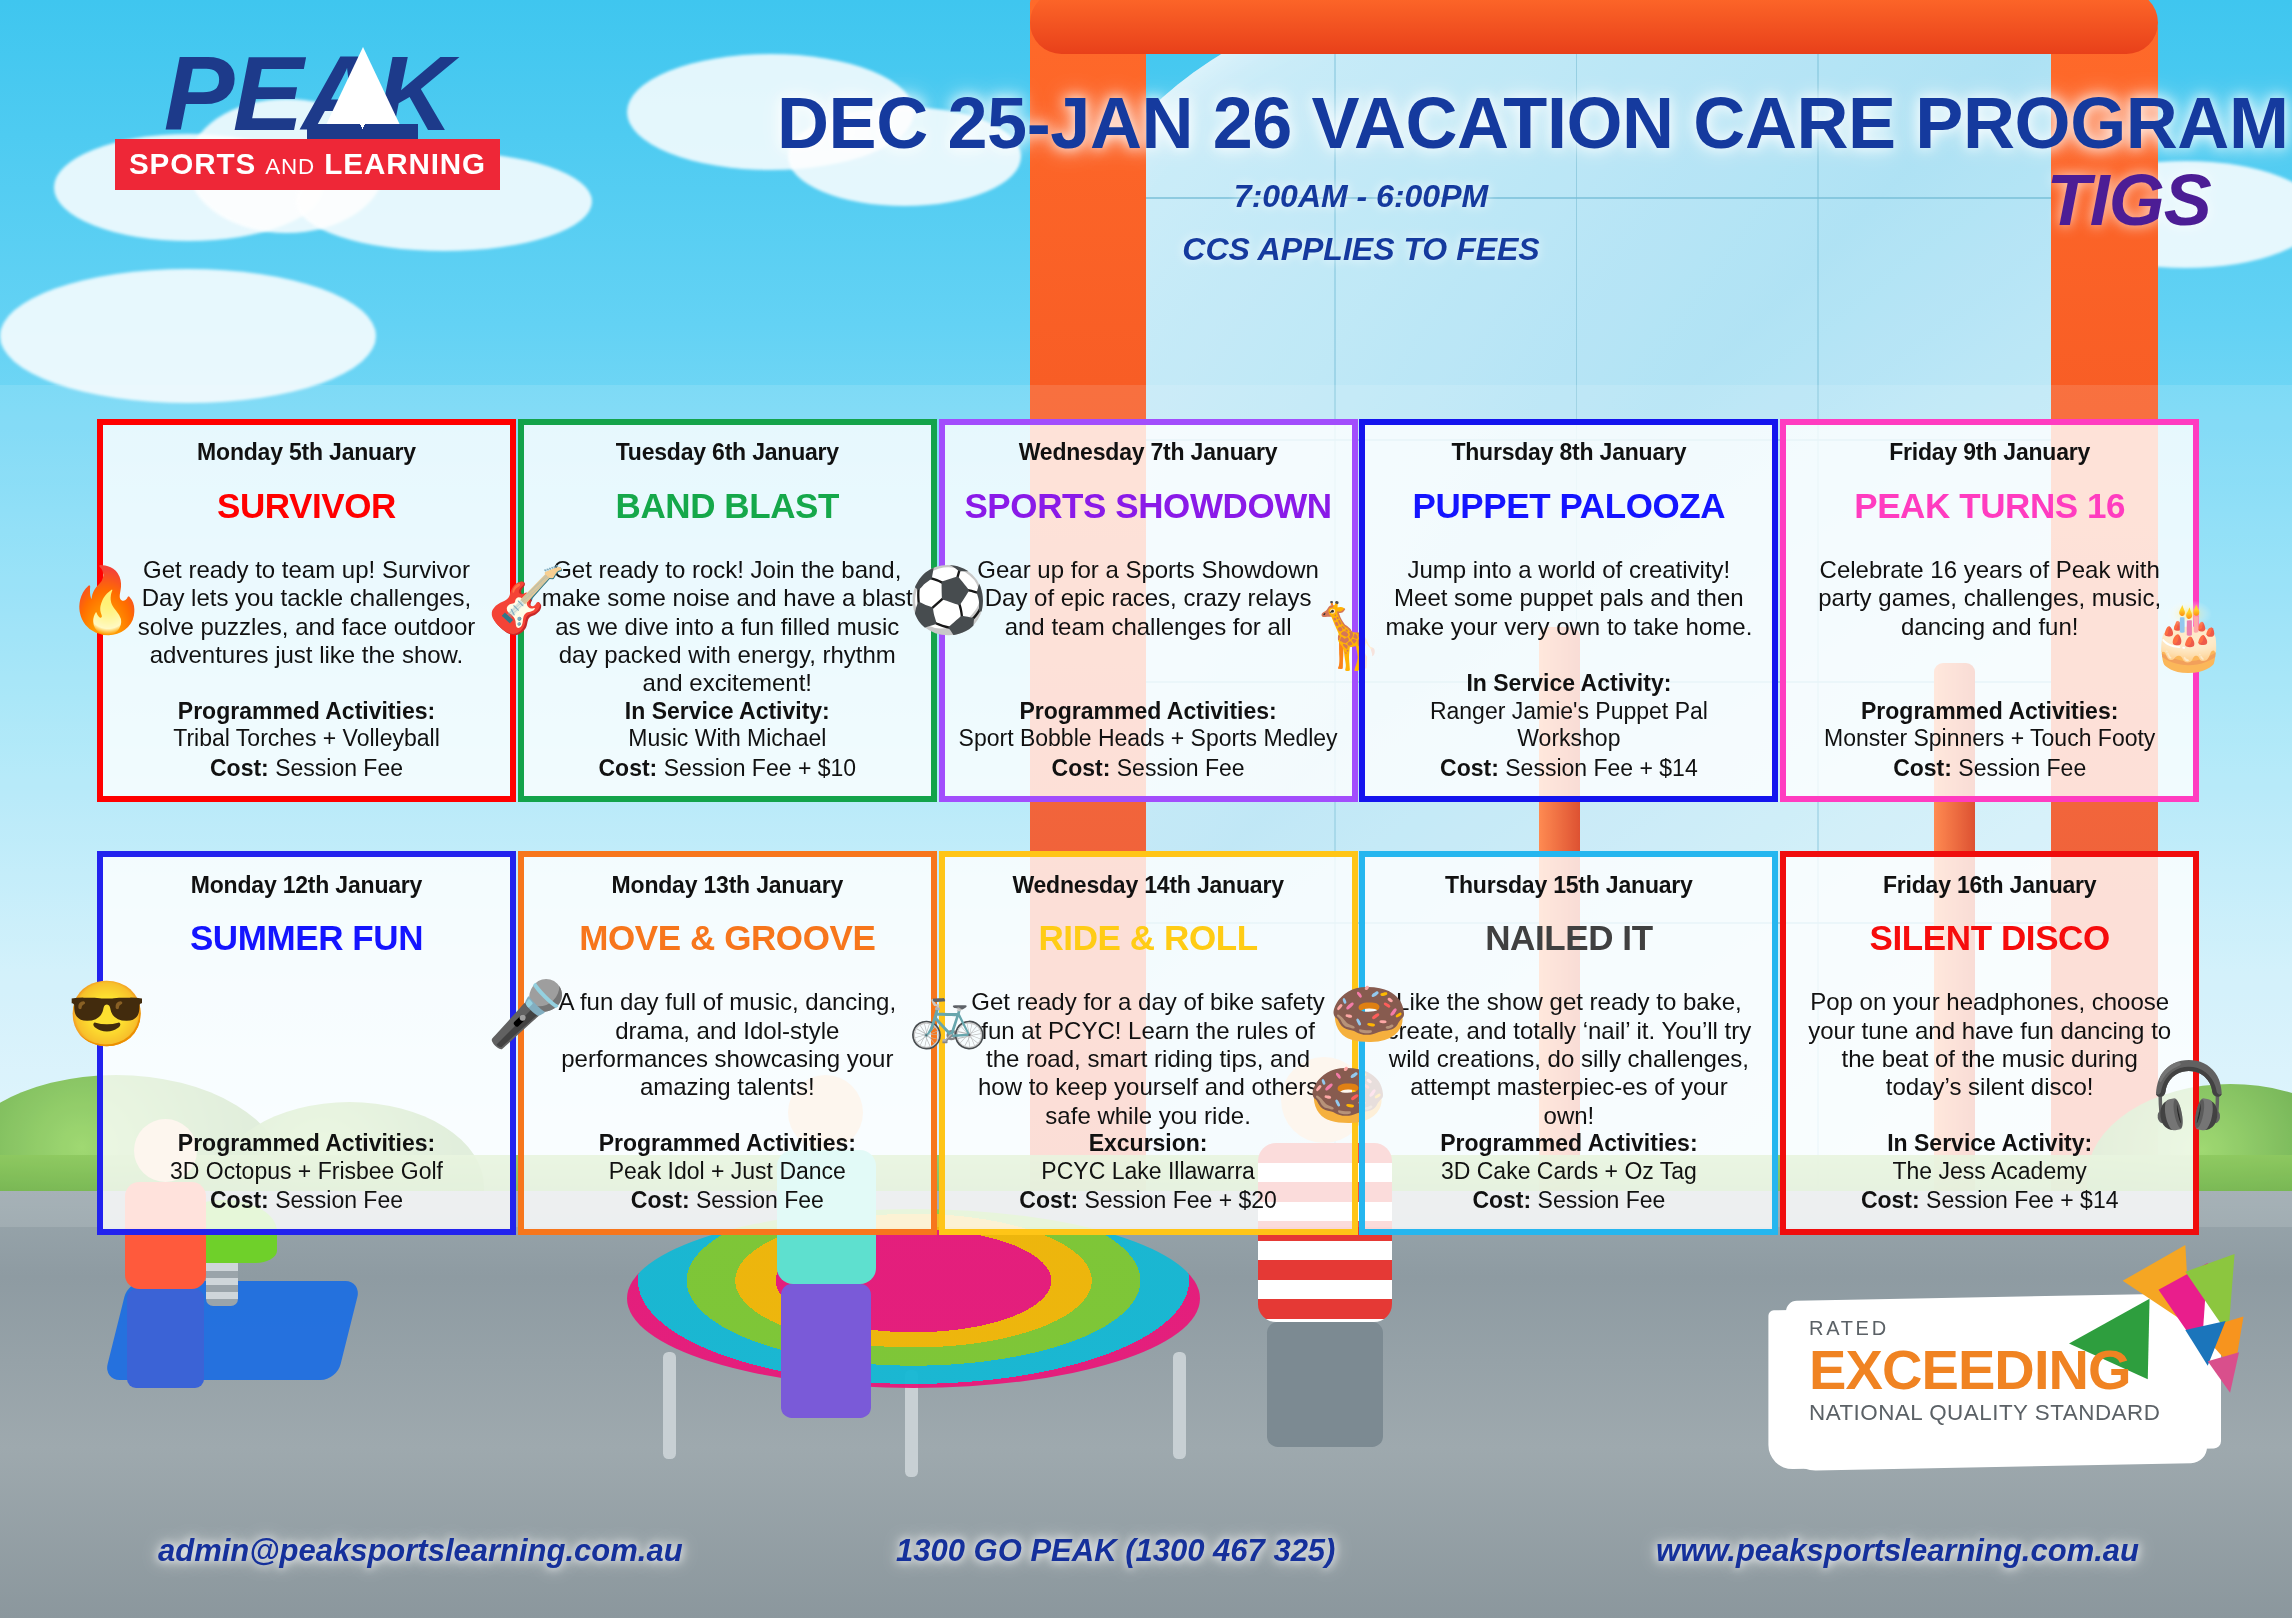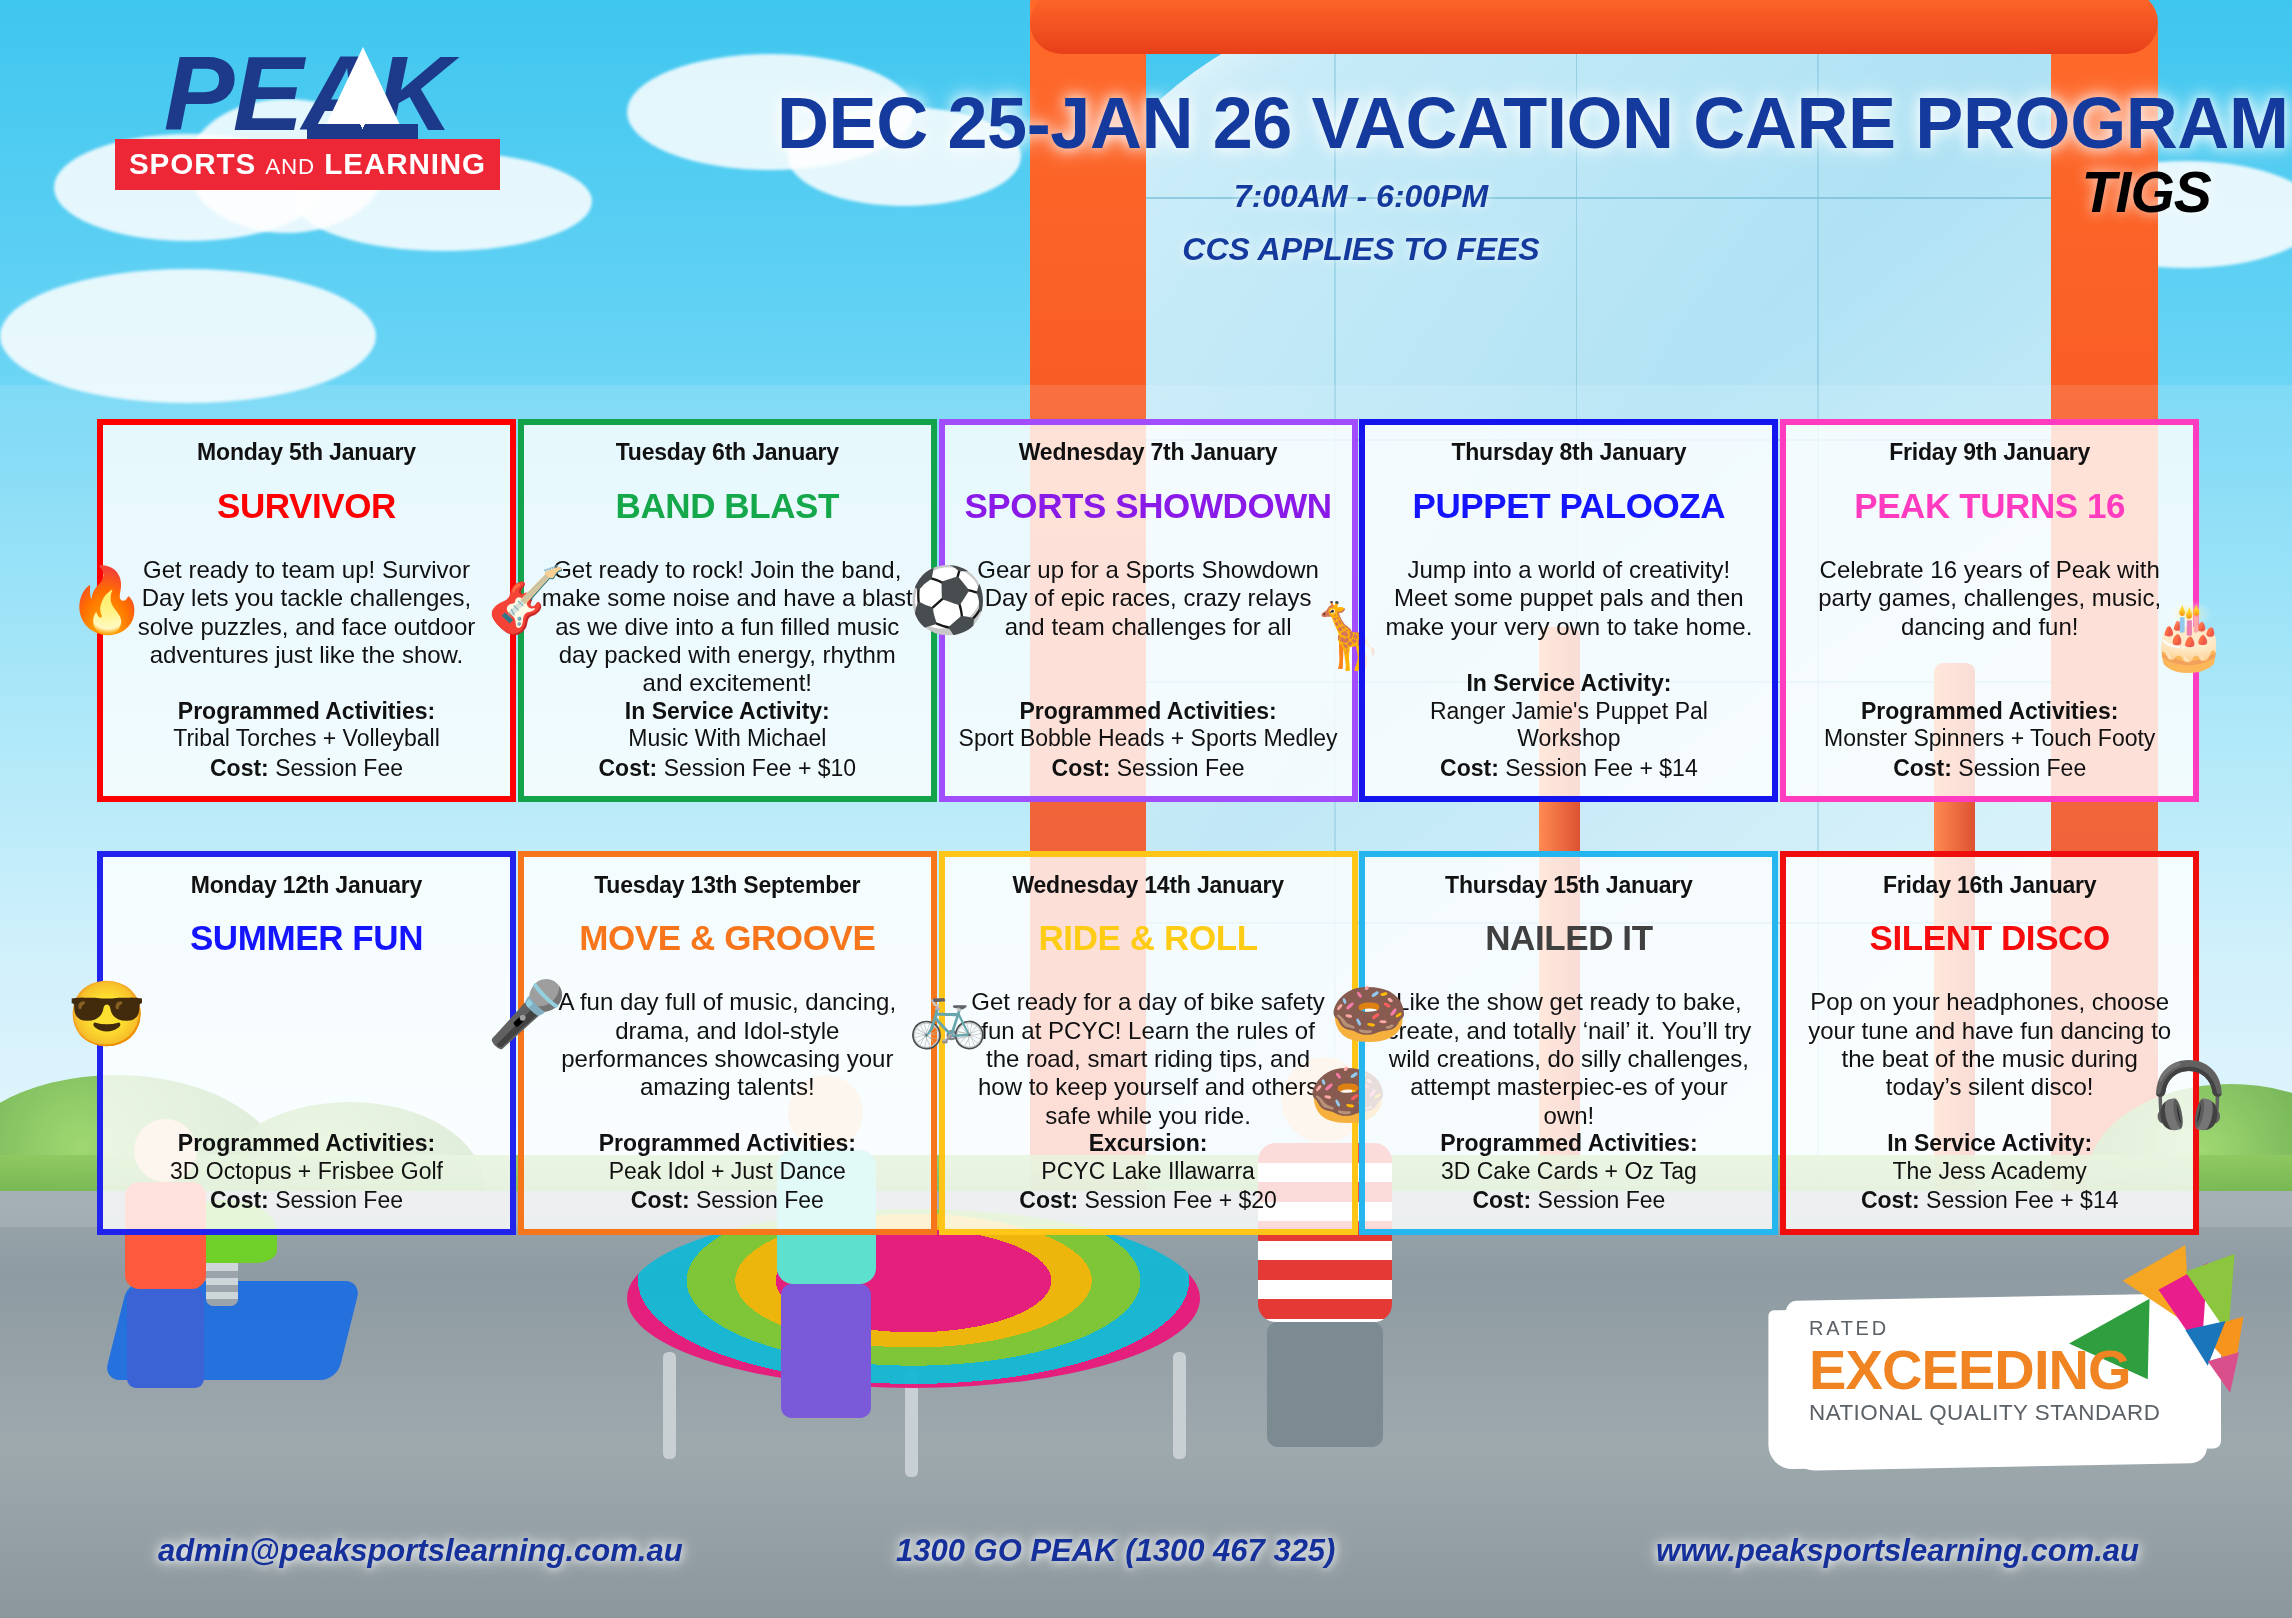"TIGS" .site-code { color: #000000 -> #4c1d95; font-size: 57px -> 72px }
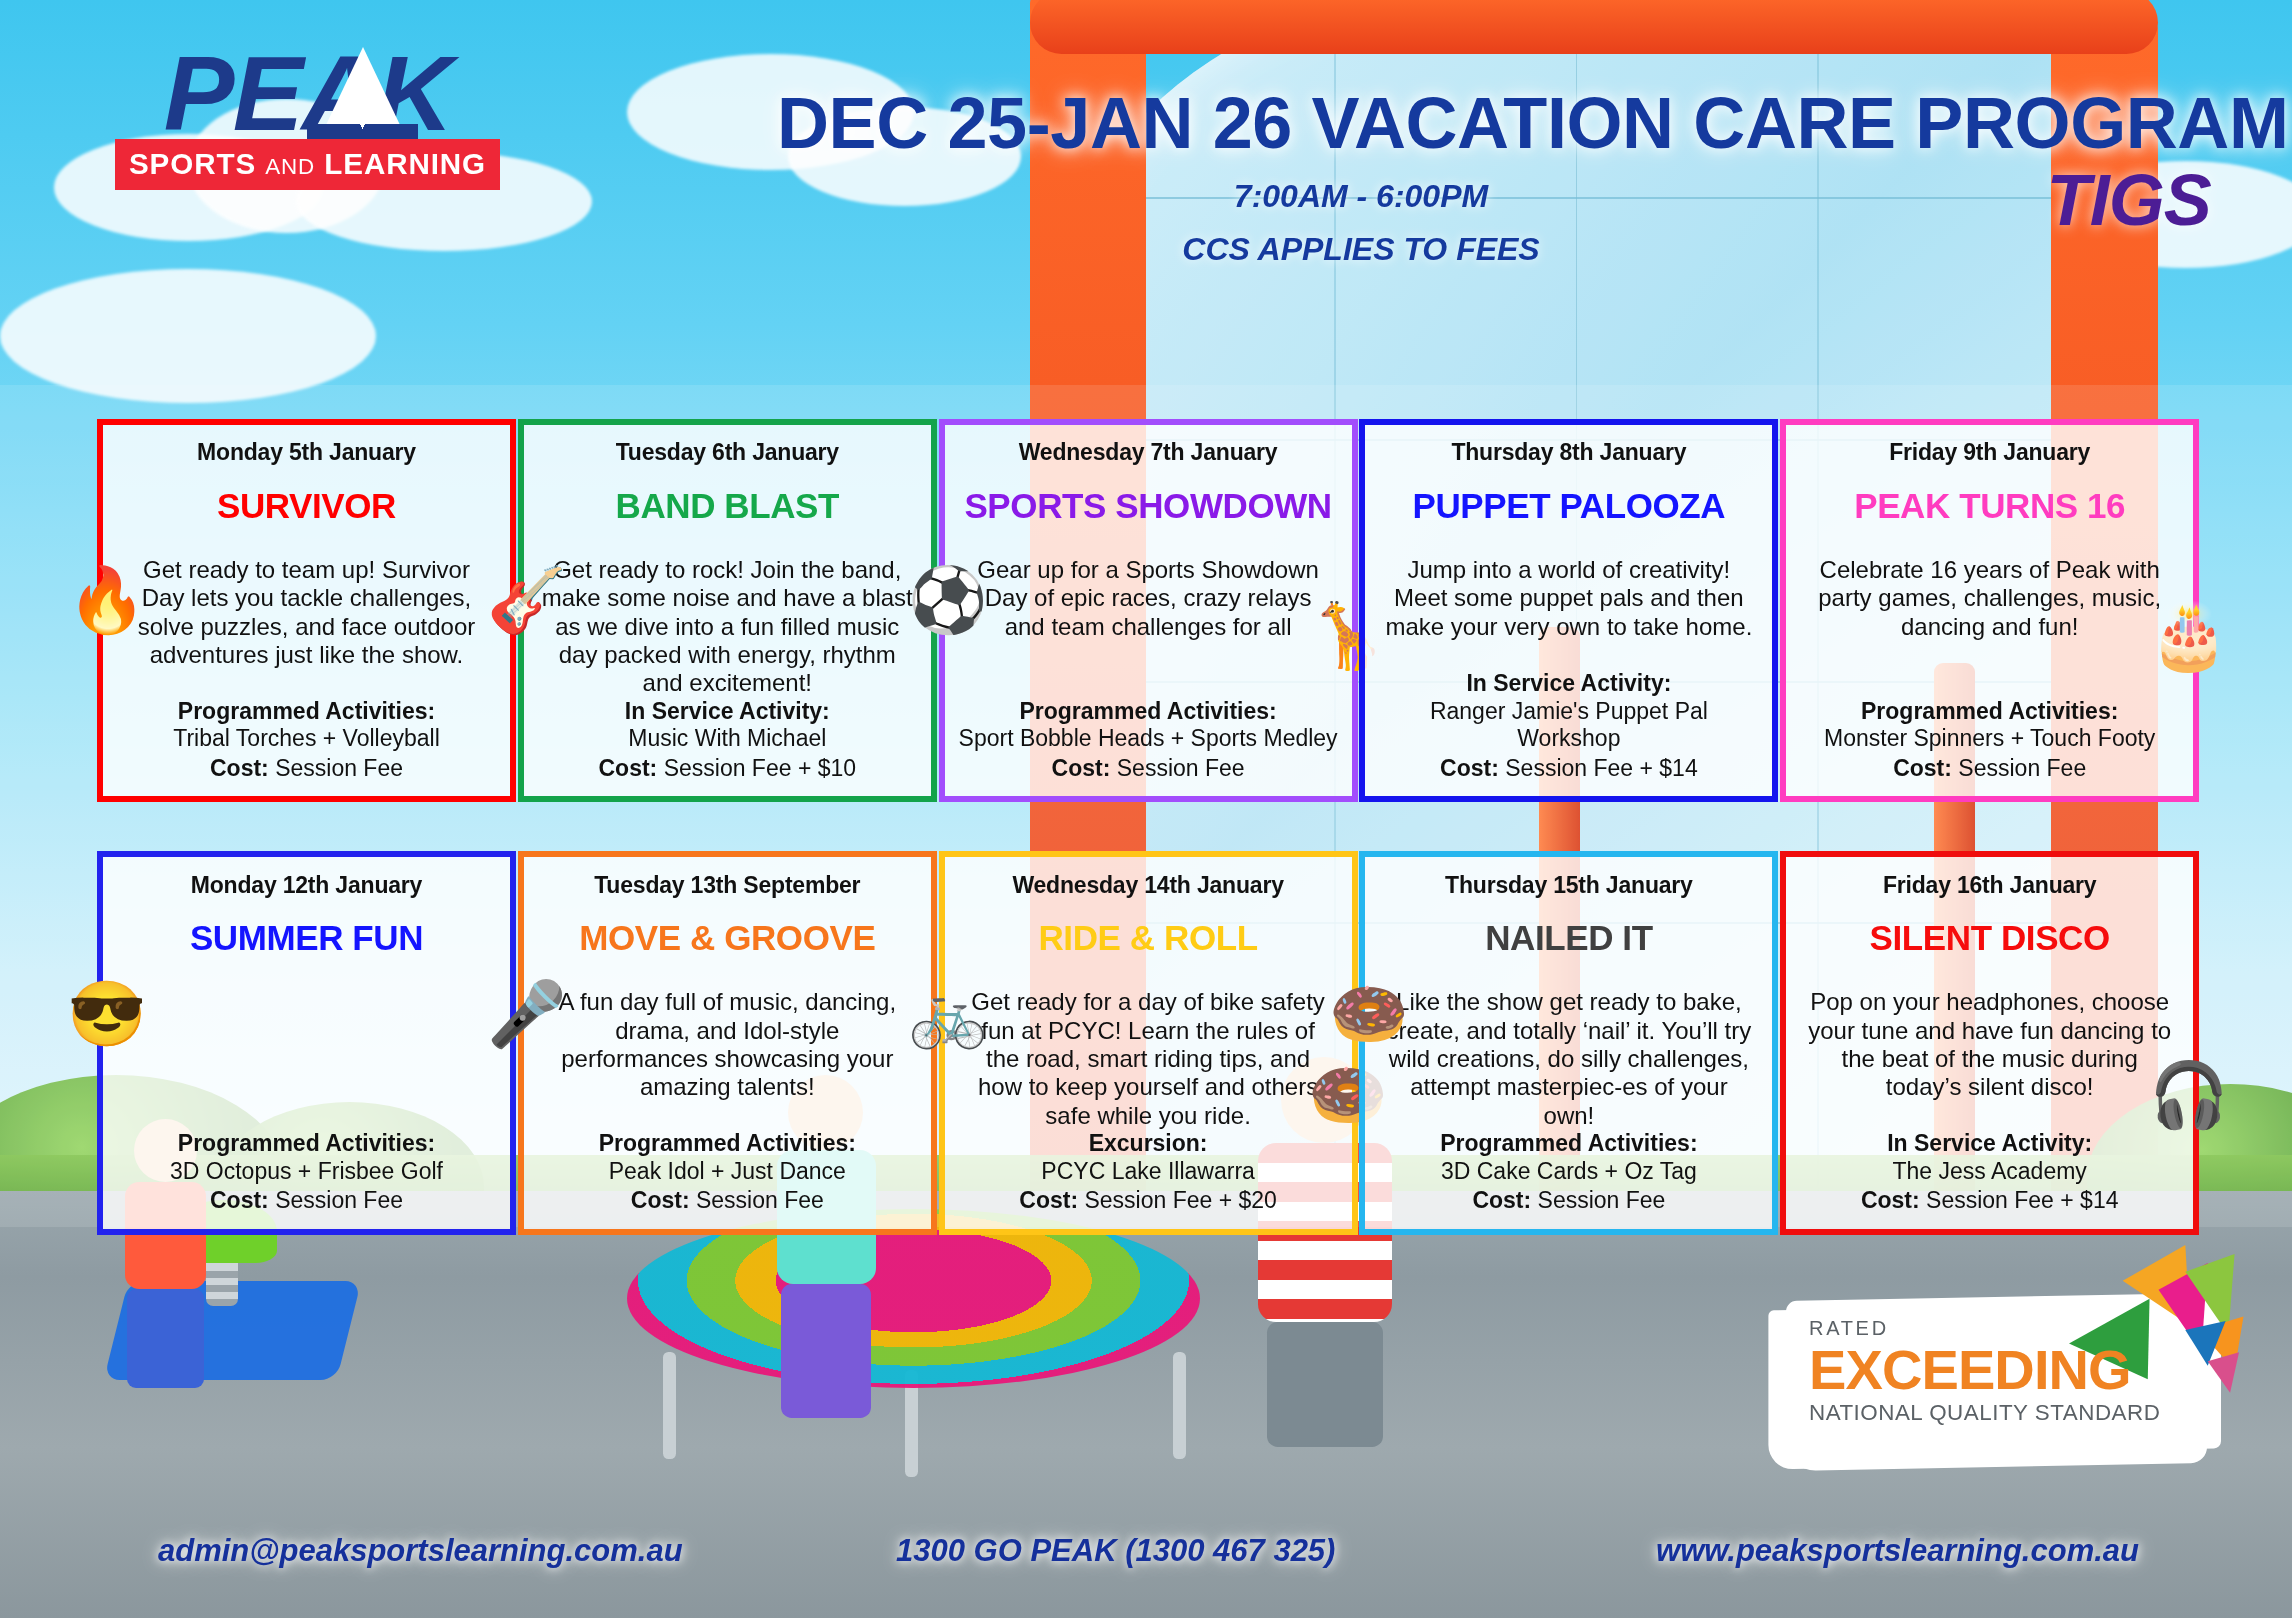"Tuesday 13th September" div.date { text: Tuesday 13th September -> Monday 13th January }
